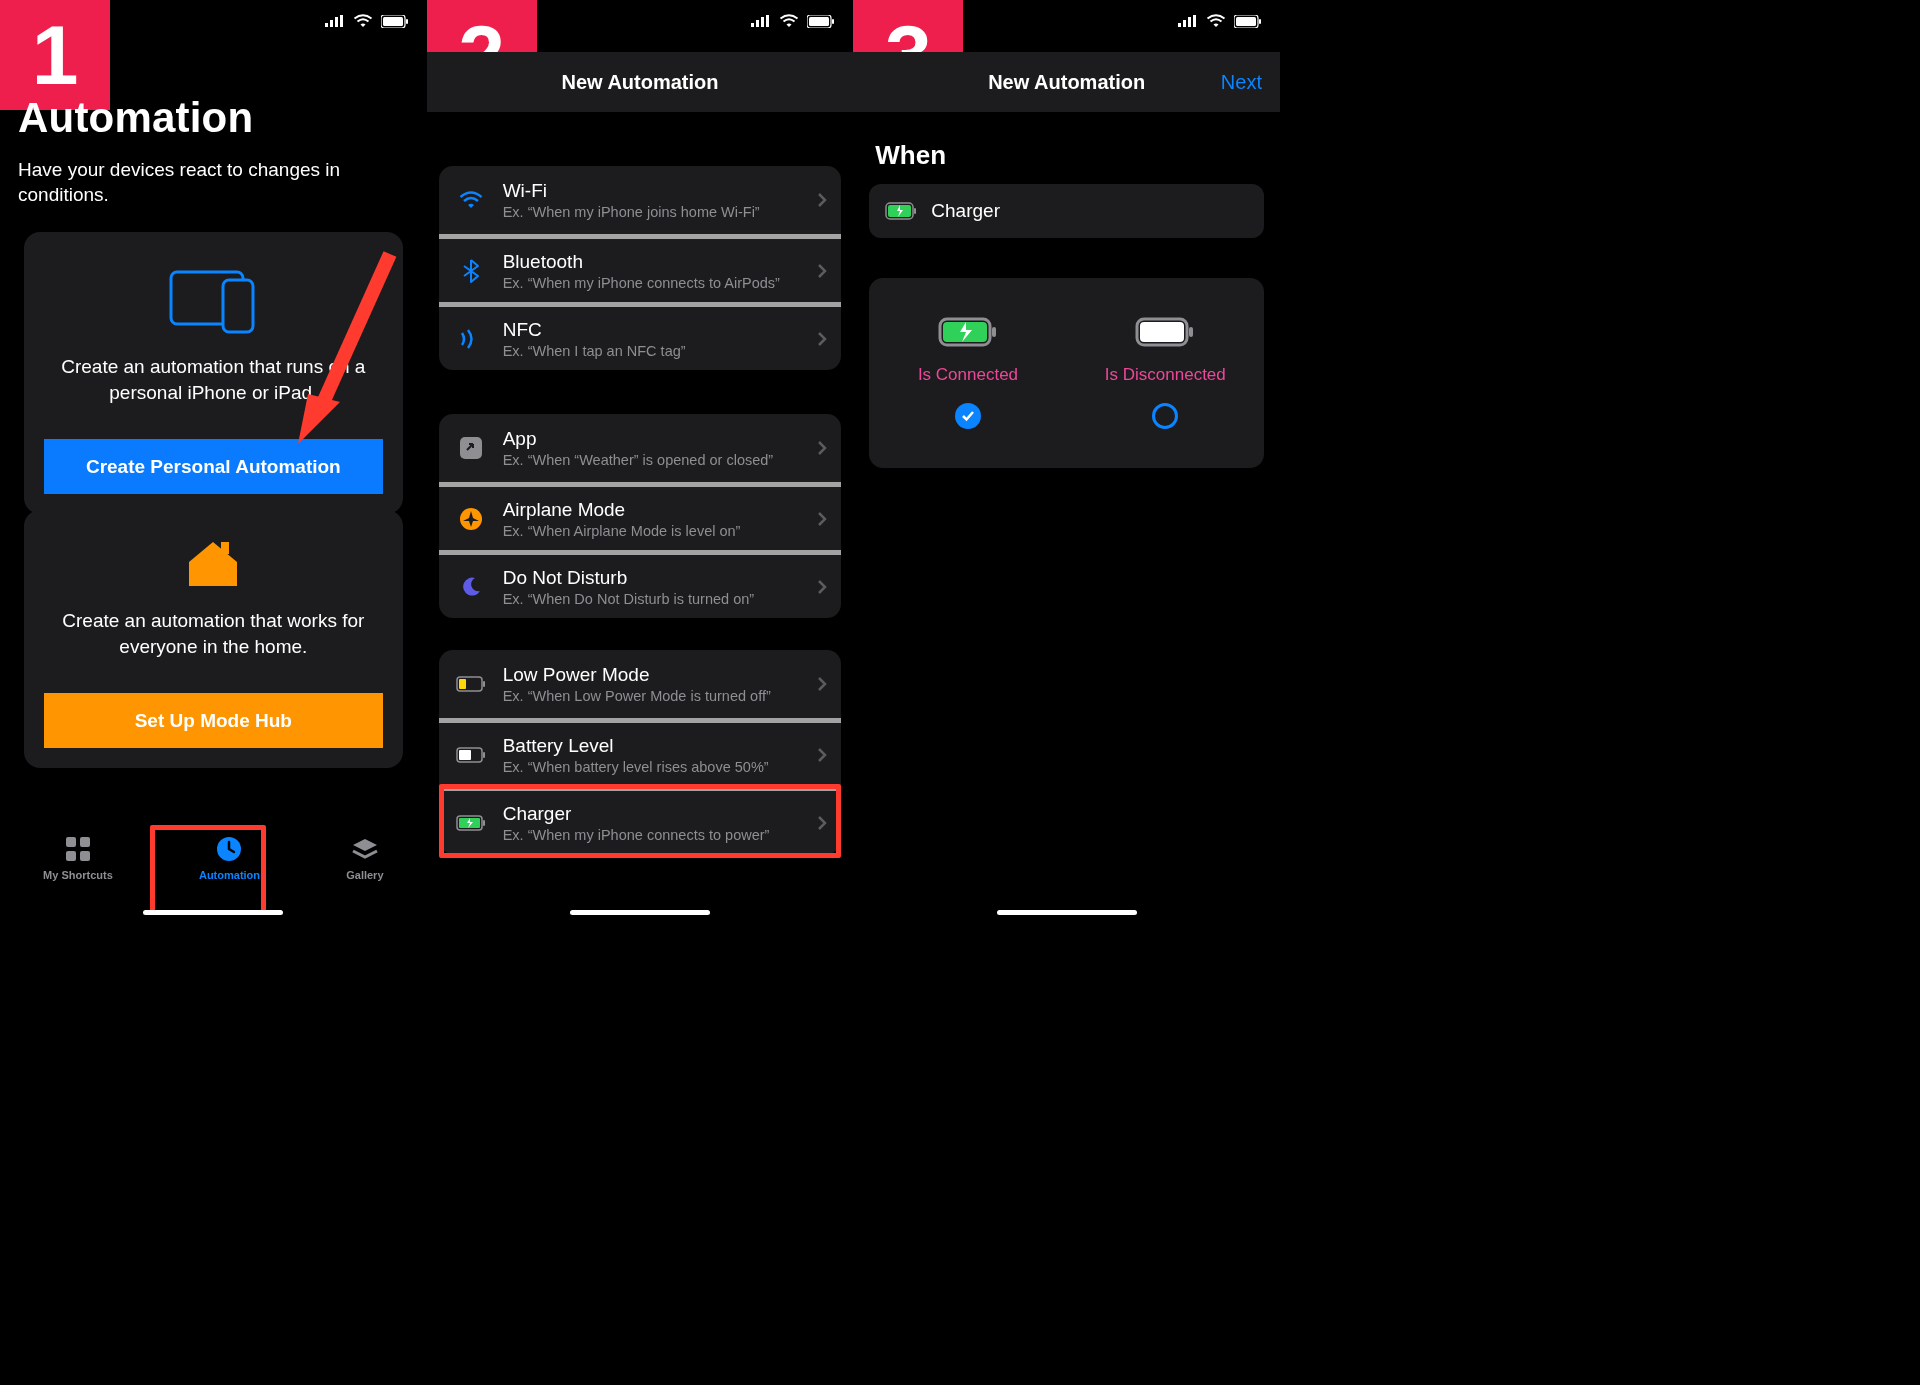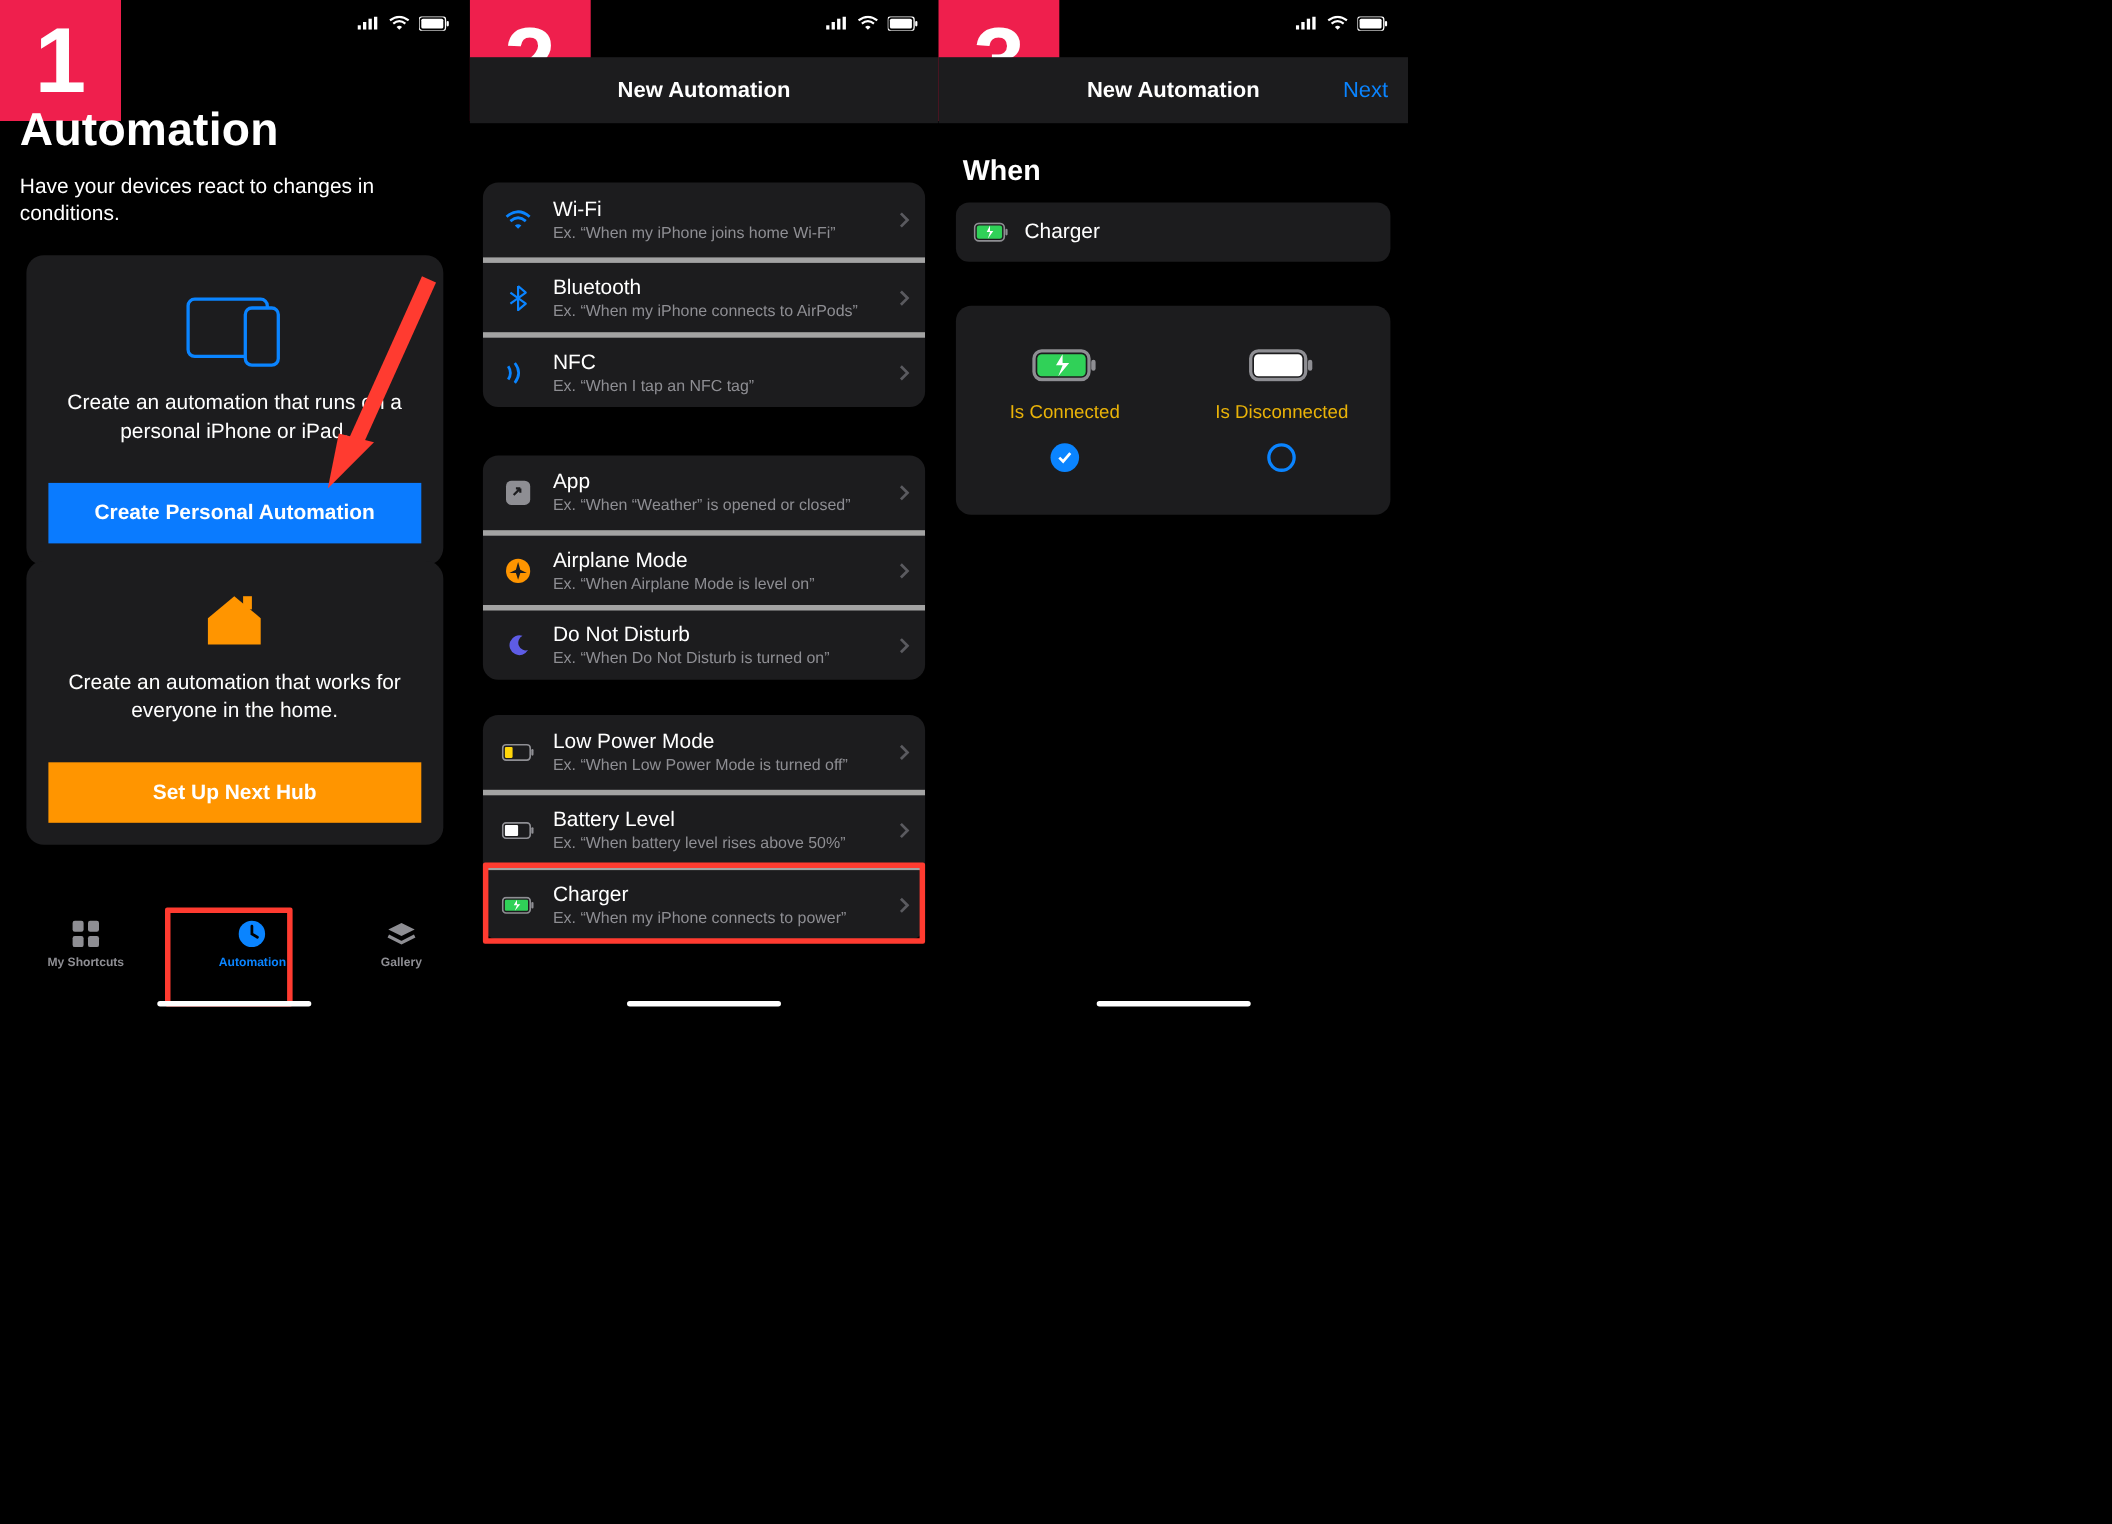"Is Connected" .opt .lbl { color: #eab308 -> #ec4899 }
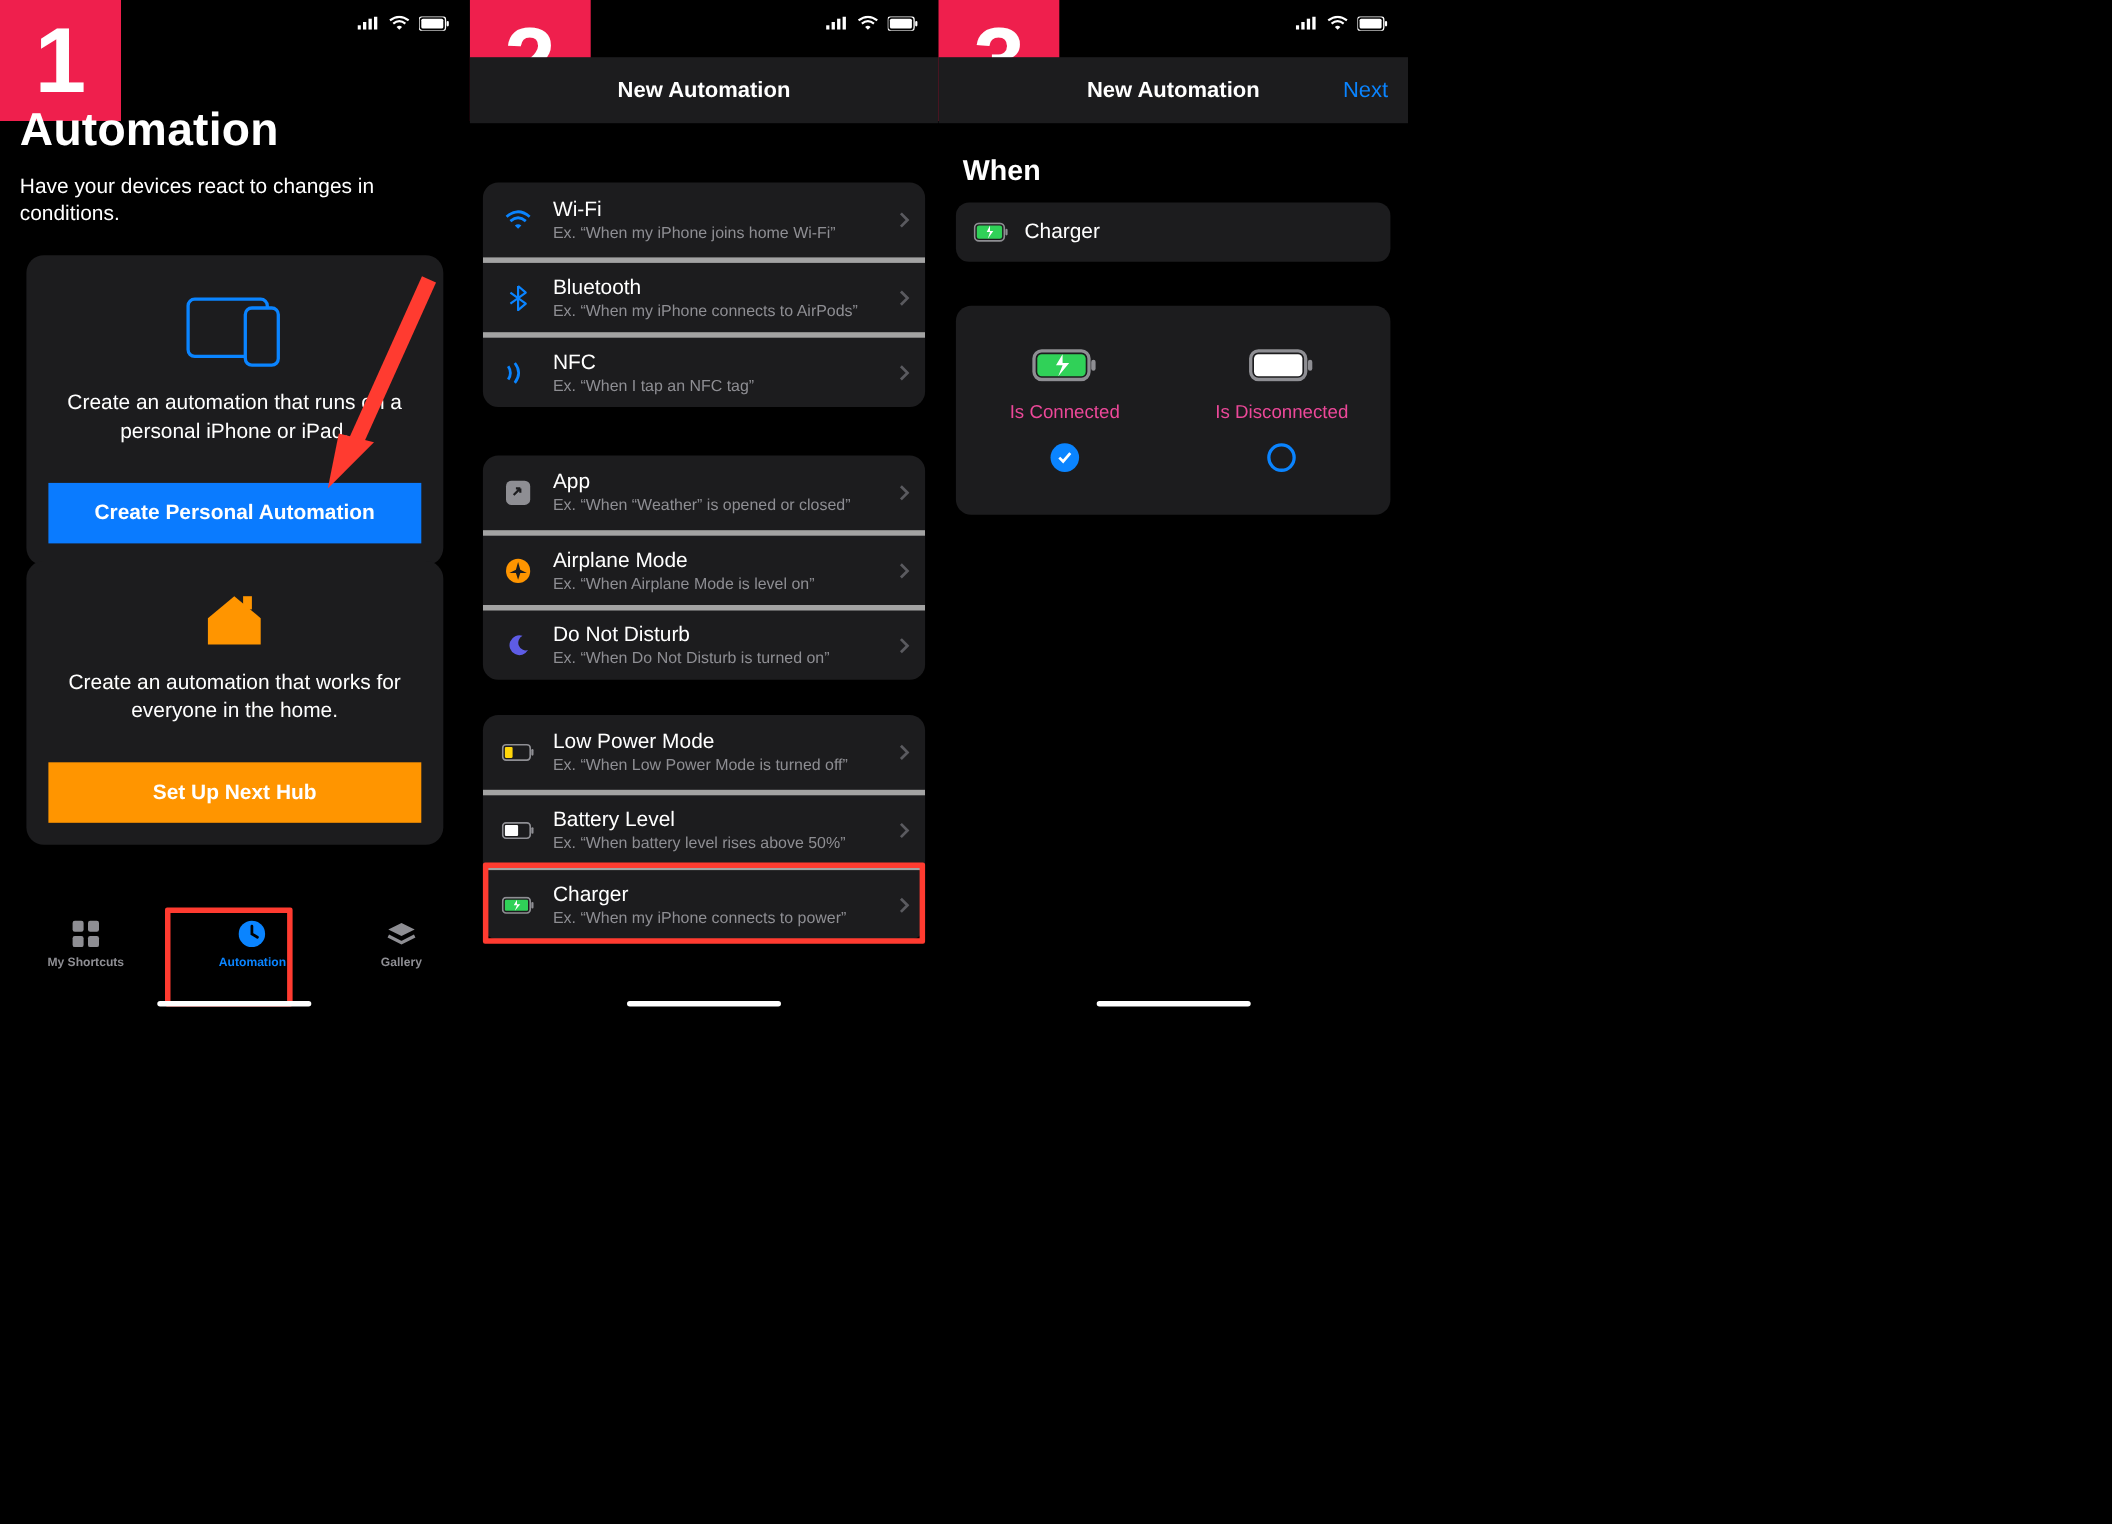"Set Up Next Hub" button.big-btn { text: Next -> Mode }
